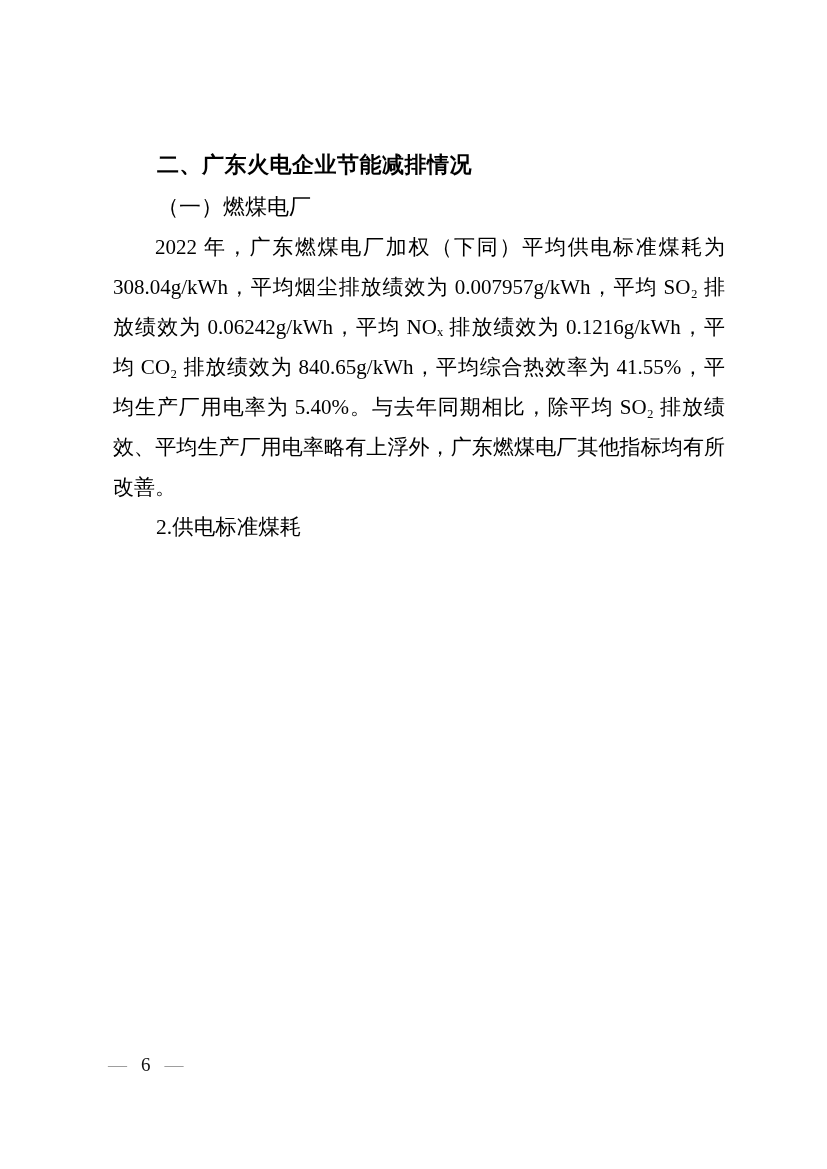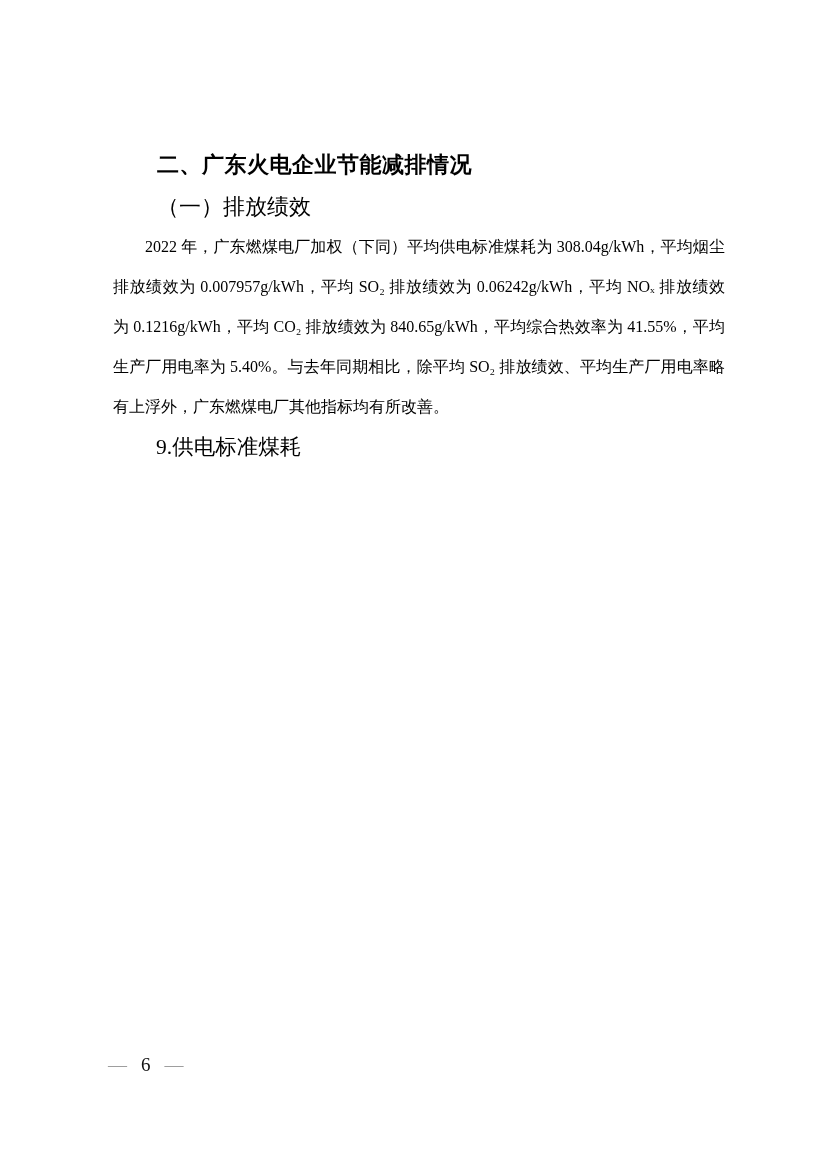"（一）排放绩效" h2.subsection-heading { text: 排放绩效 -> 燃煤电厂 }
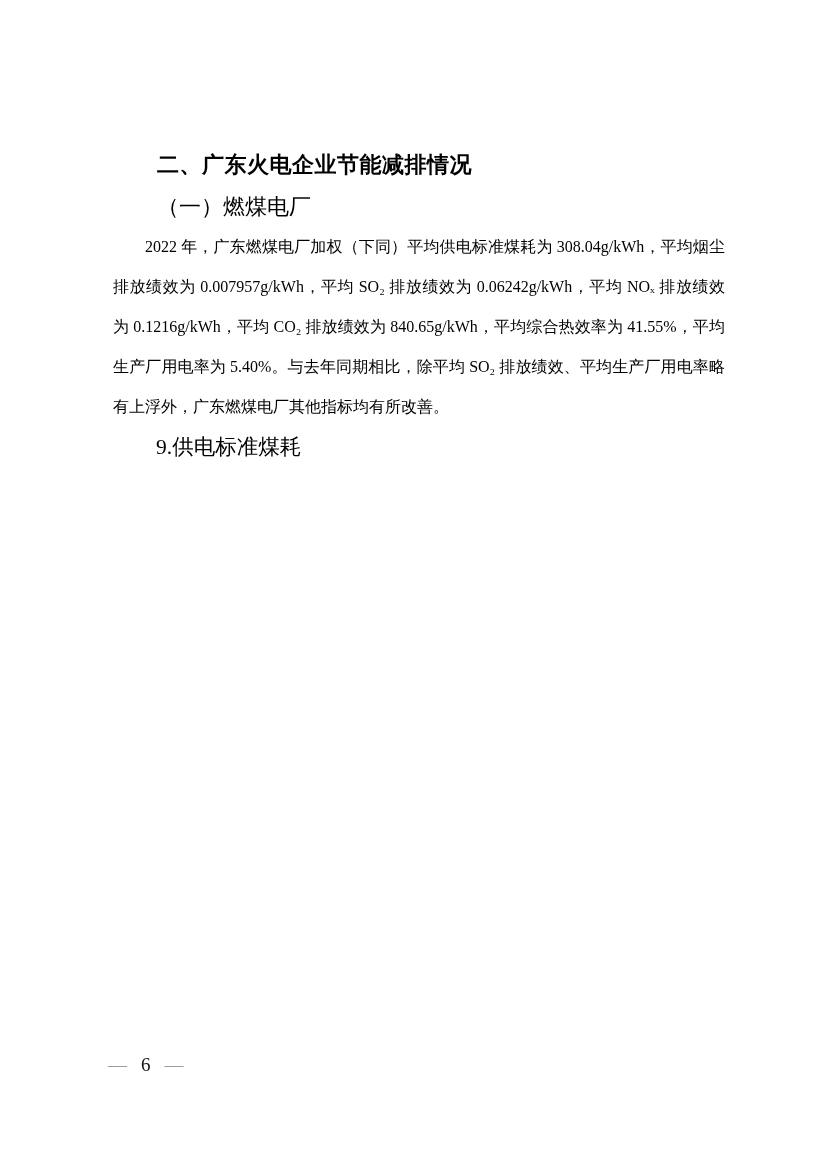"2022 年，广东燃煤电厂加权（下同）平均供电标准煤耗为" .body-para { font-size: 16px -> 21px }
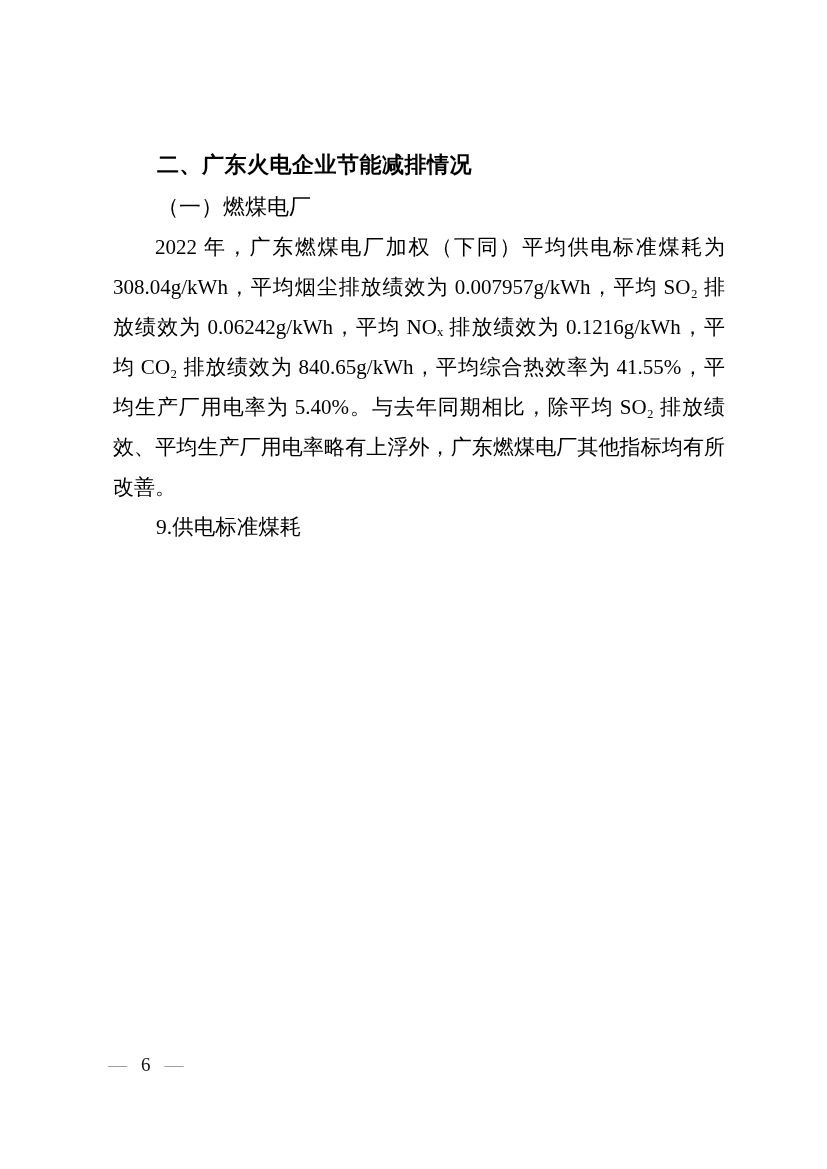"9.供电标准煤耗" h3.numbered-heading { text: 9 -> 2 }
